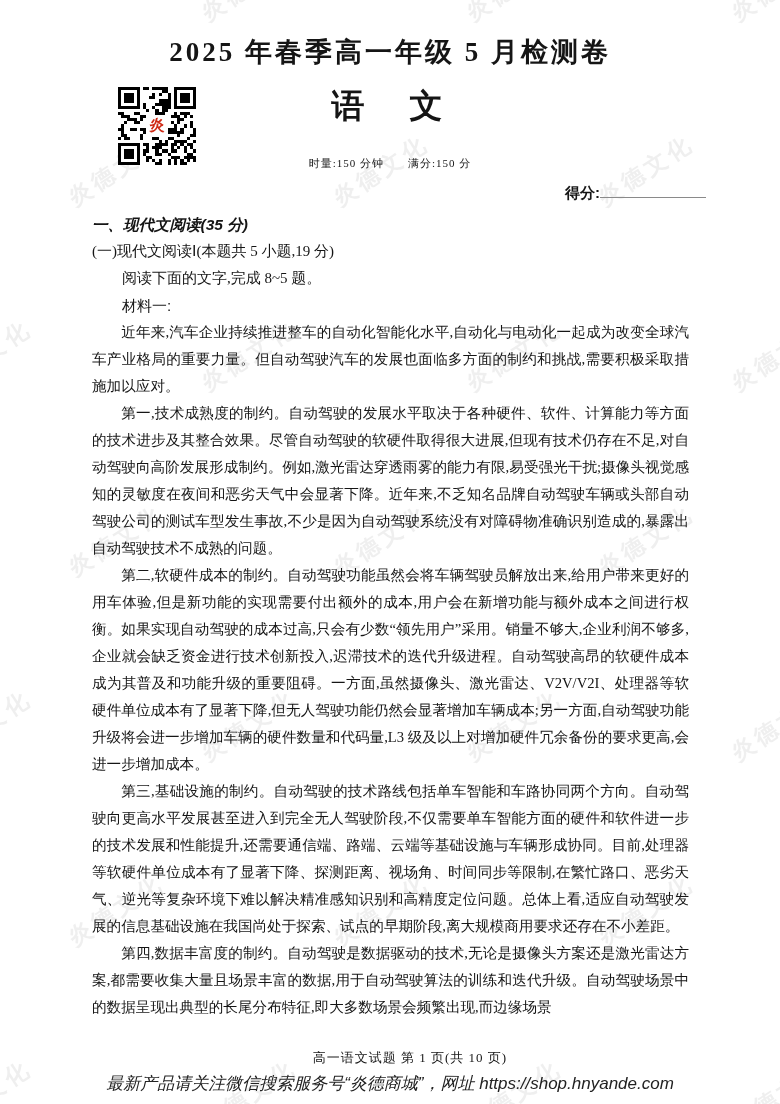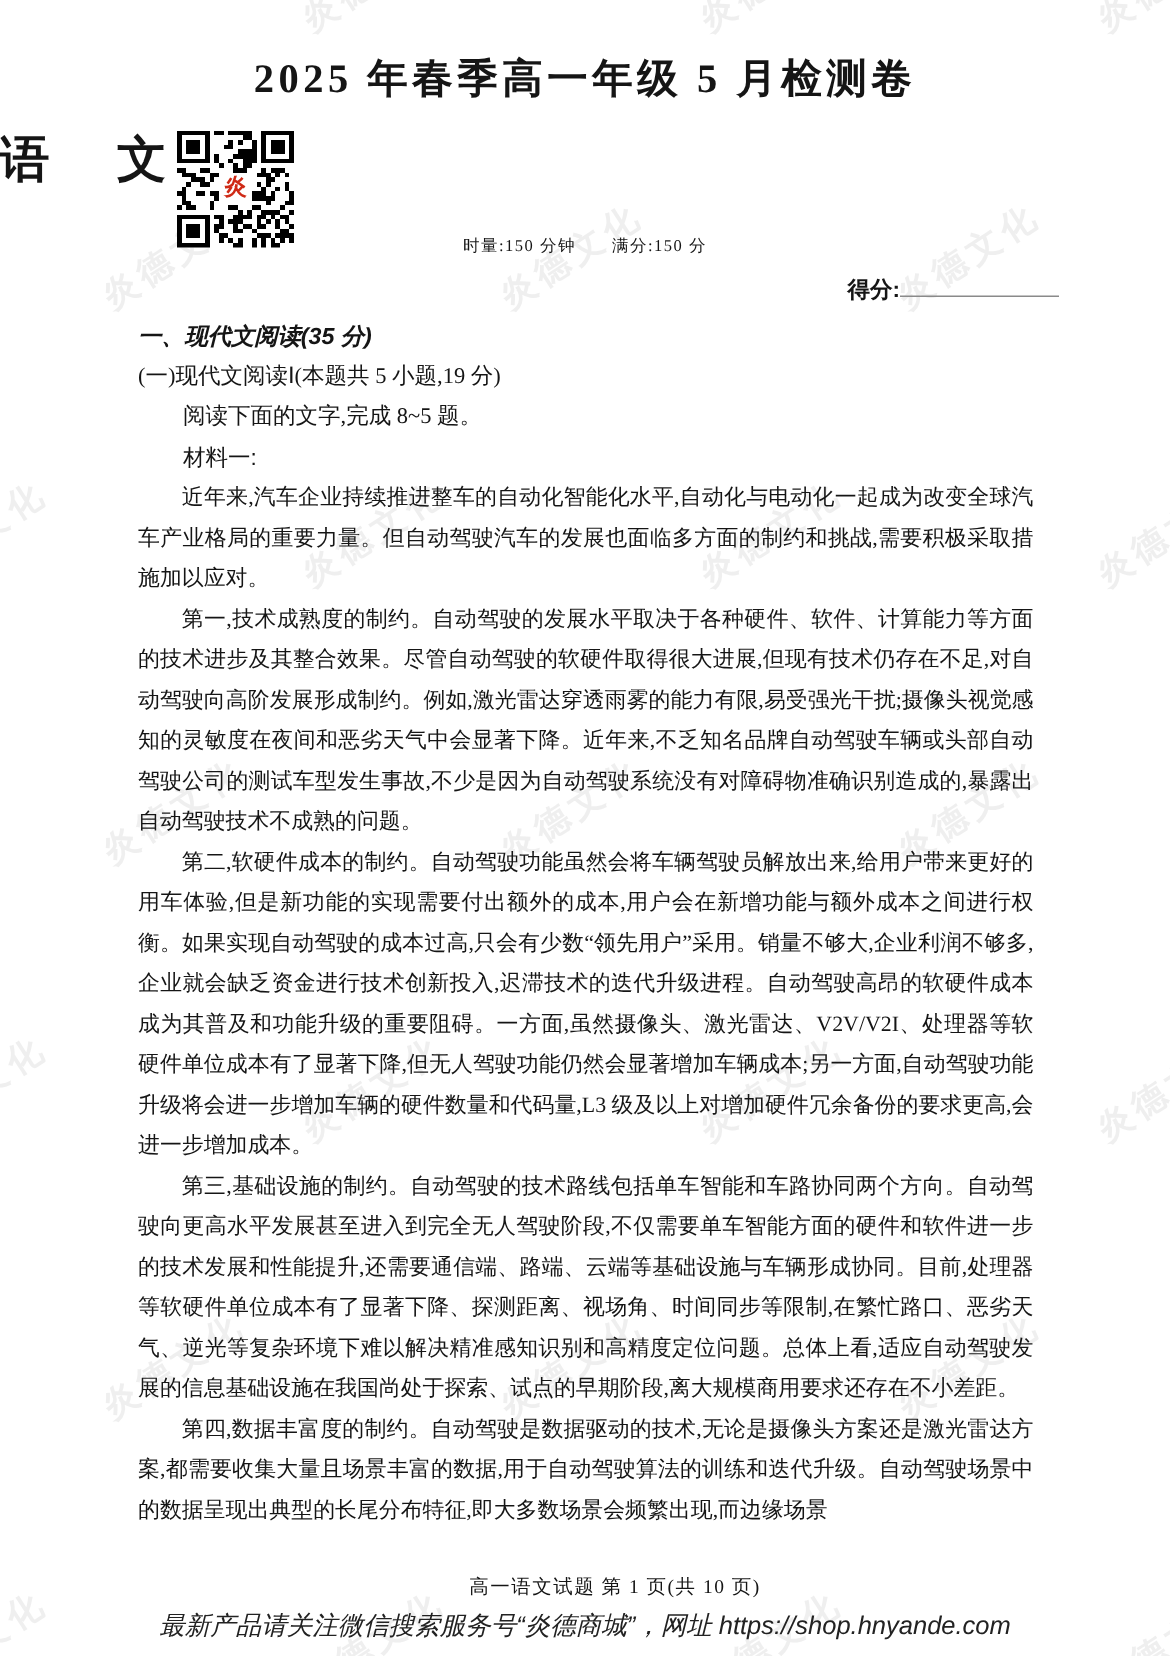"语 文" .subject-title { text-align: none -> center }
